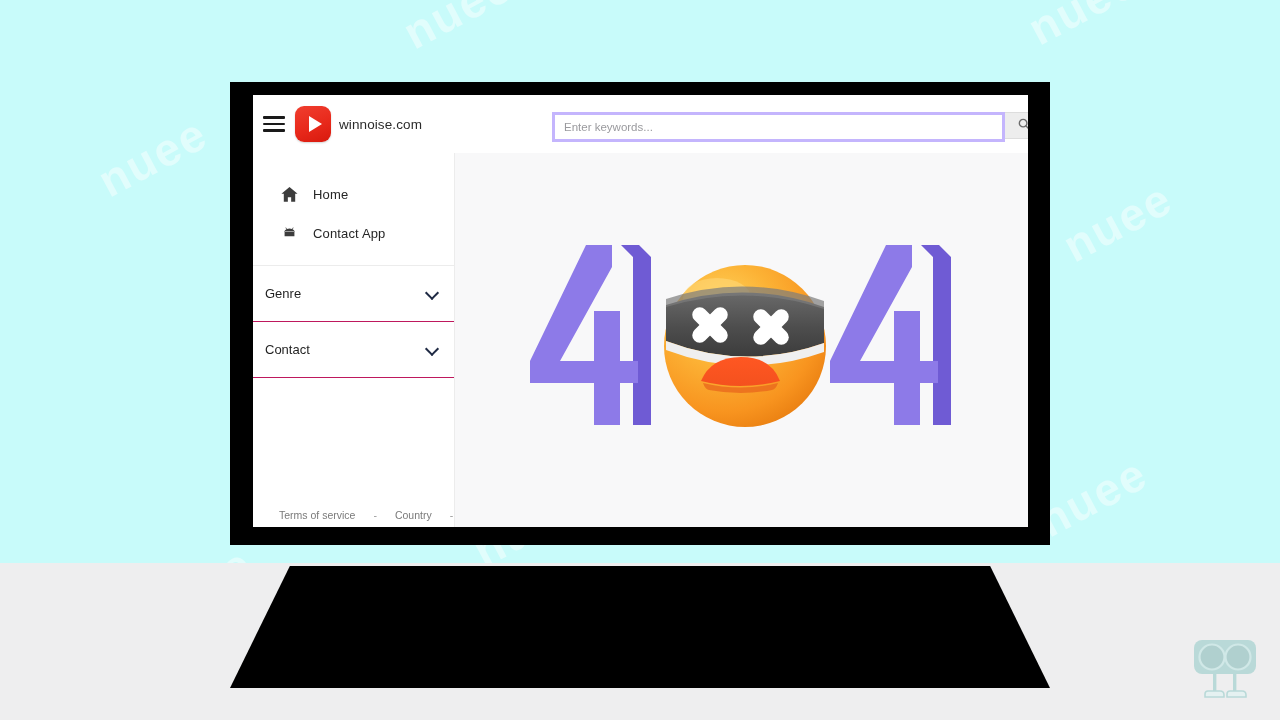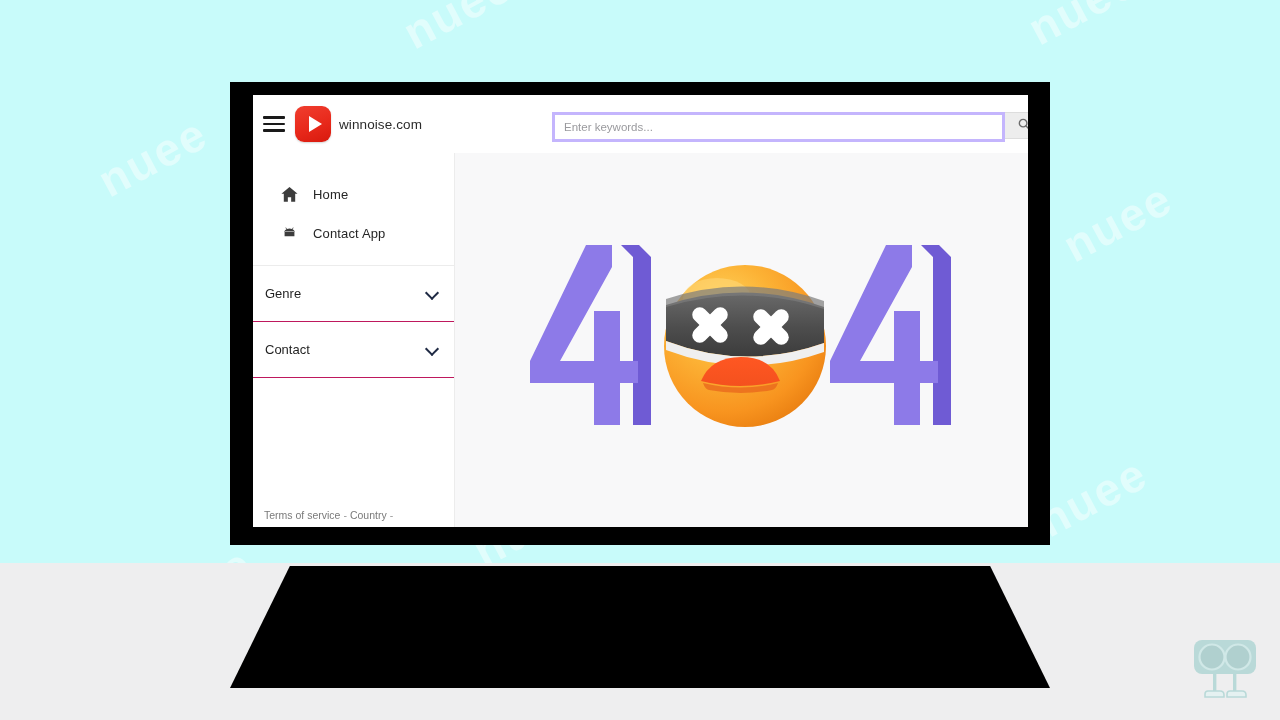"Terms of service" #footer-links span { margin-left: none -> 15px }
